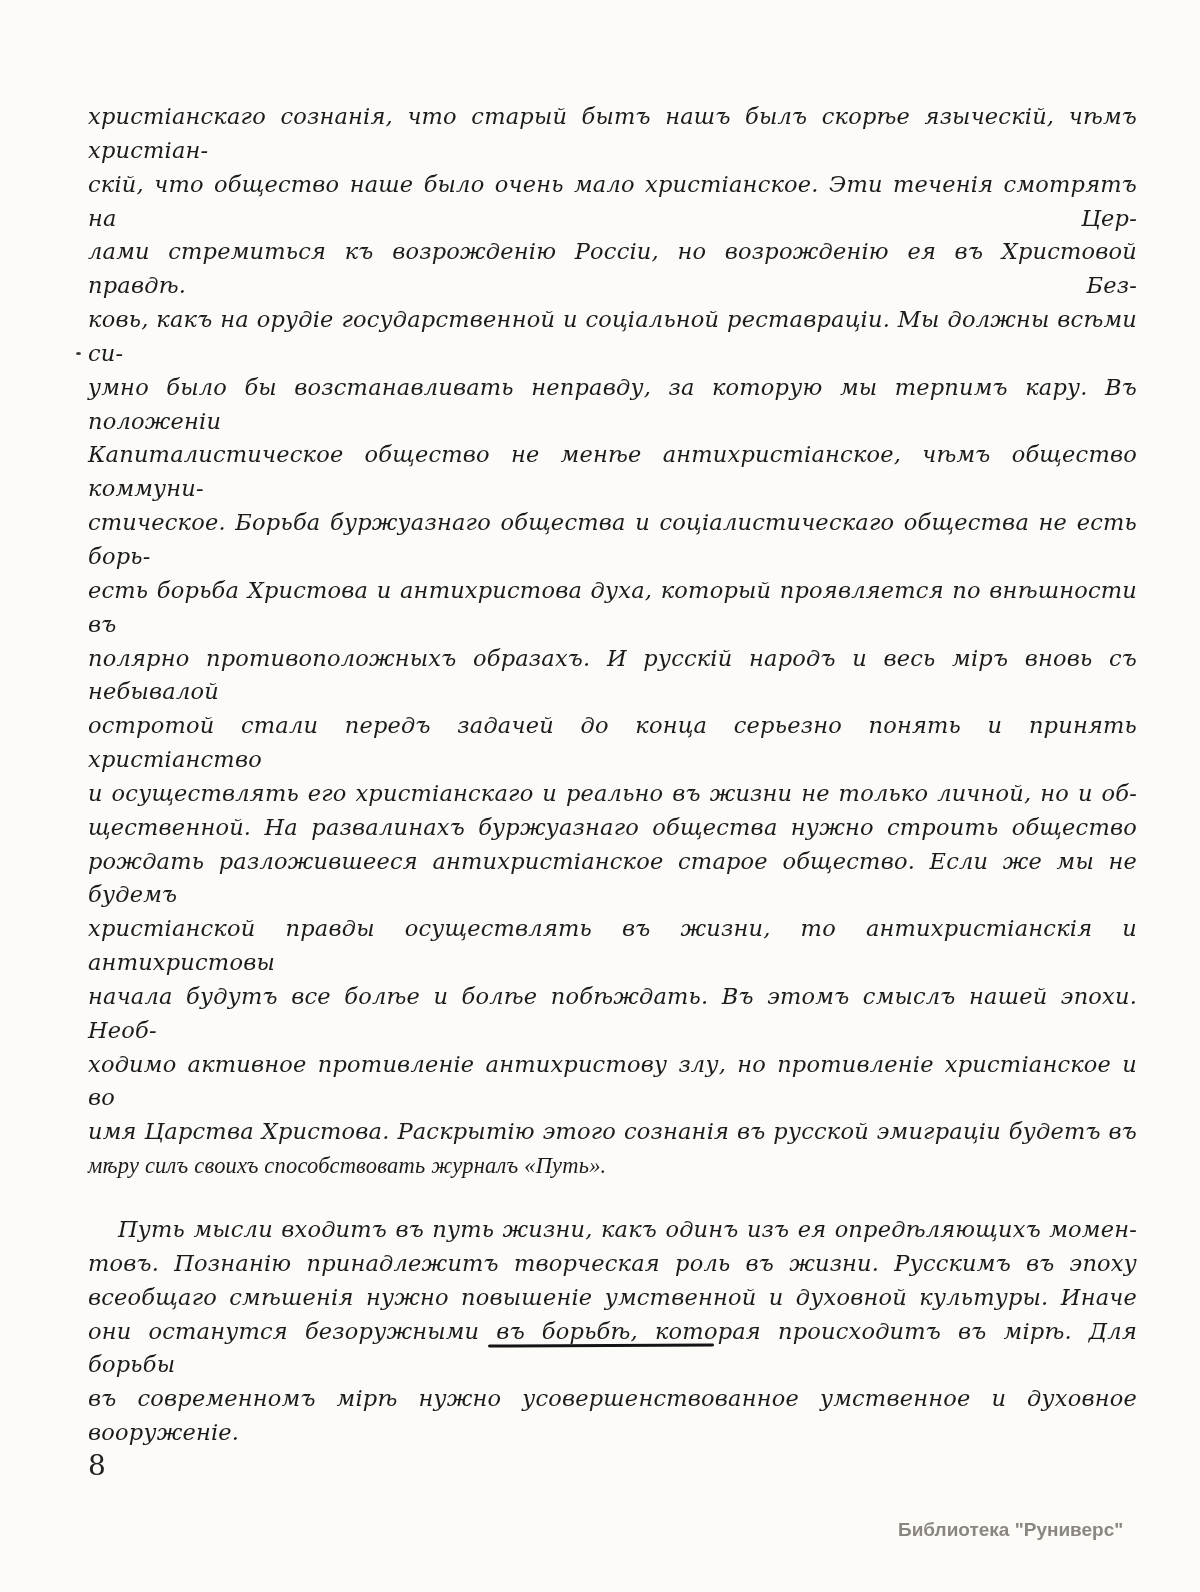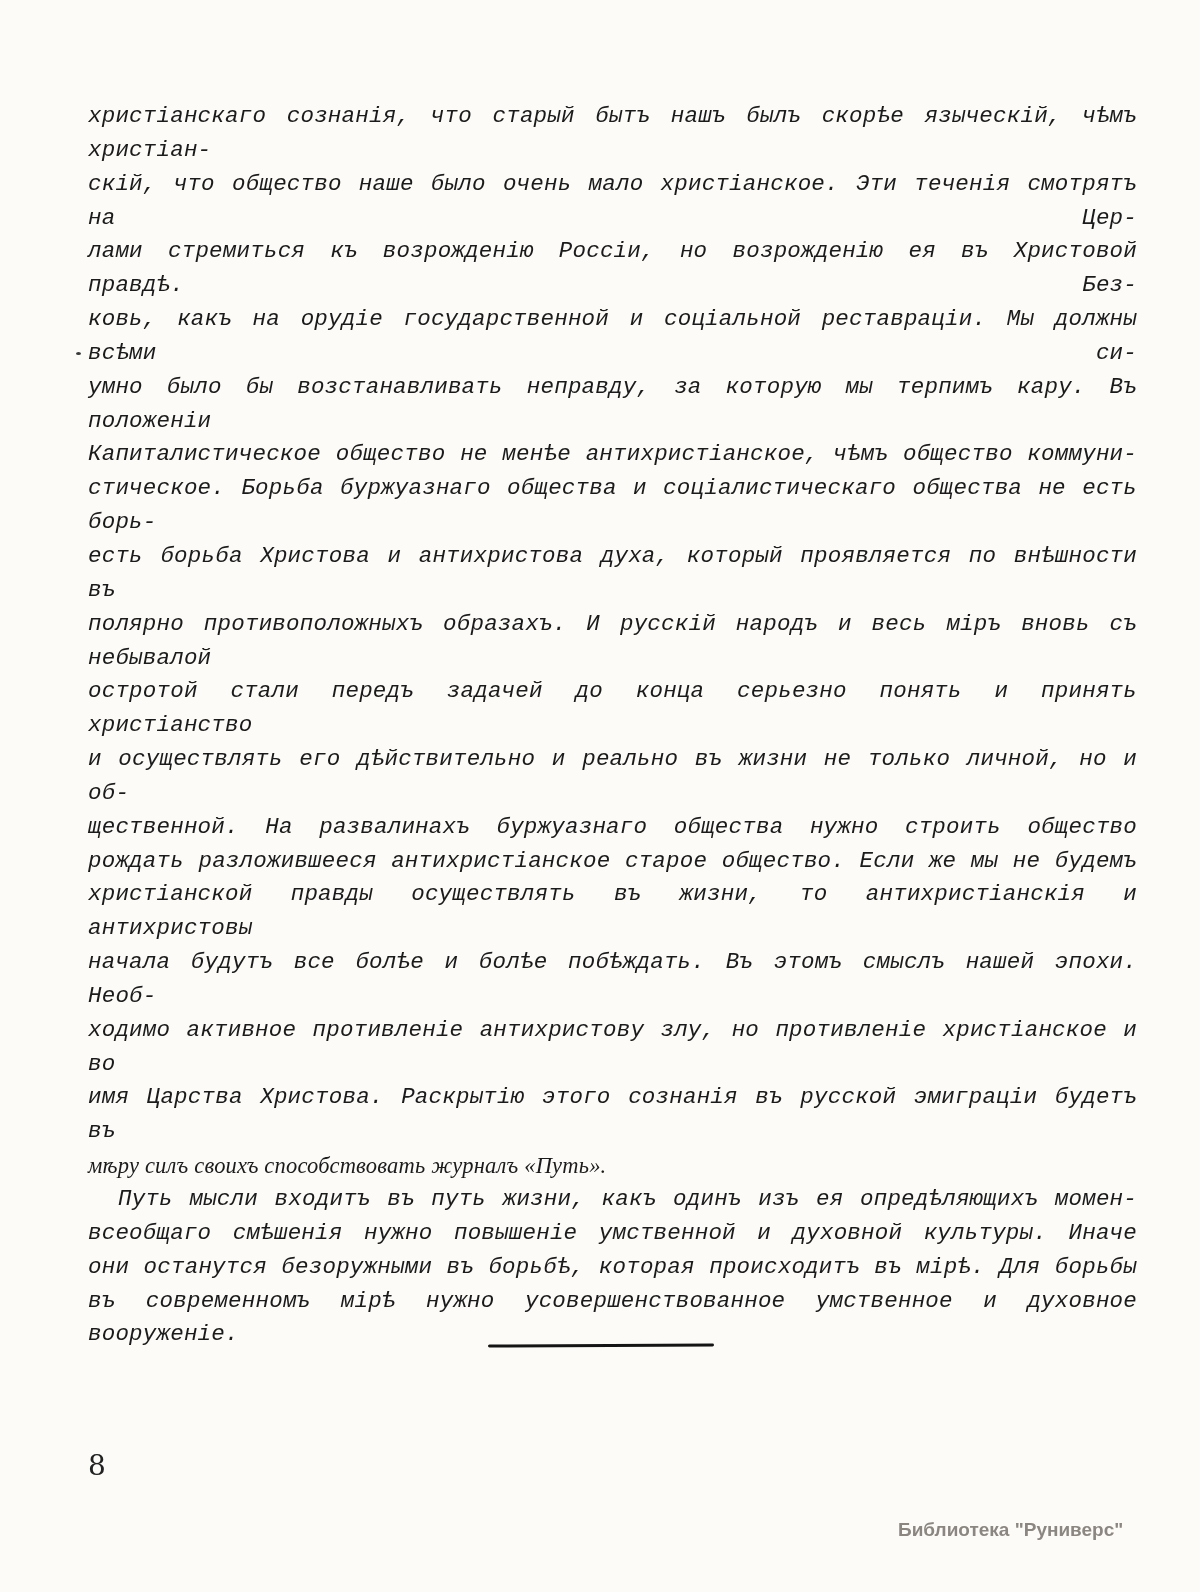"христіанскаго сознанія, что старый бытъ" .line.fill { font-family: Liberation Mono, monospace -> none }
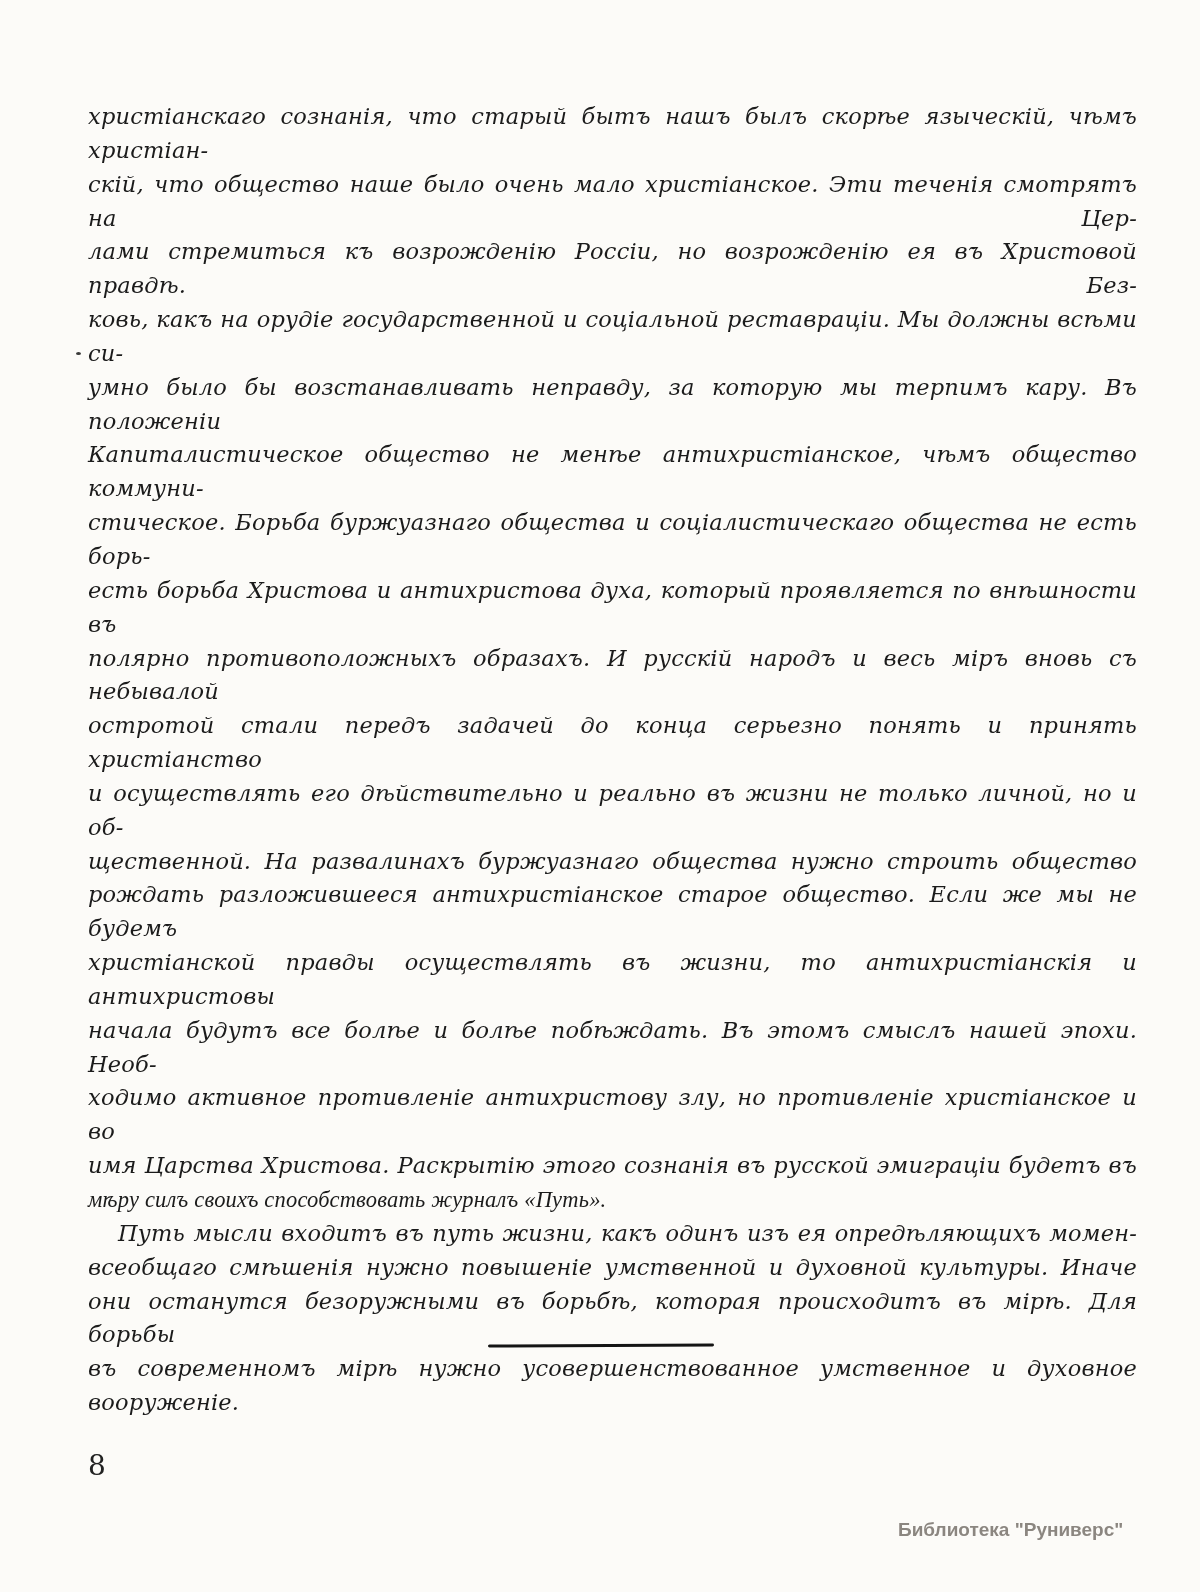"и осуществлять его дѣйствительно и" div.line { text: дѣйствительно -> христіанскаго }
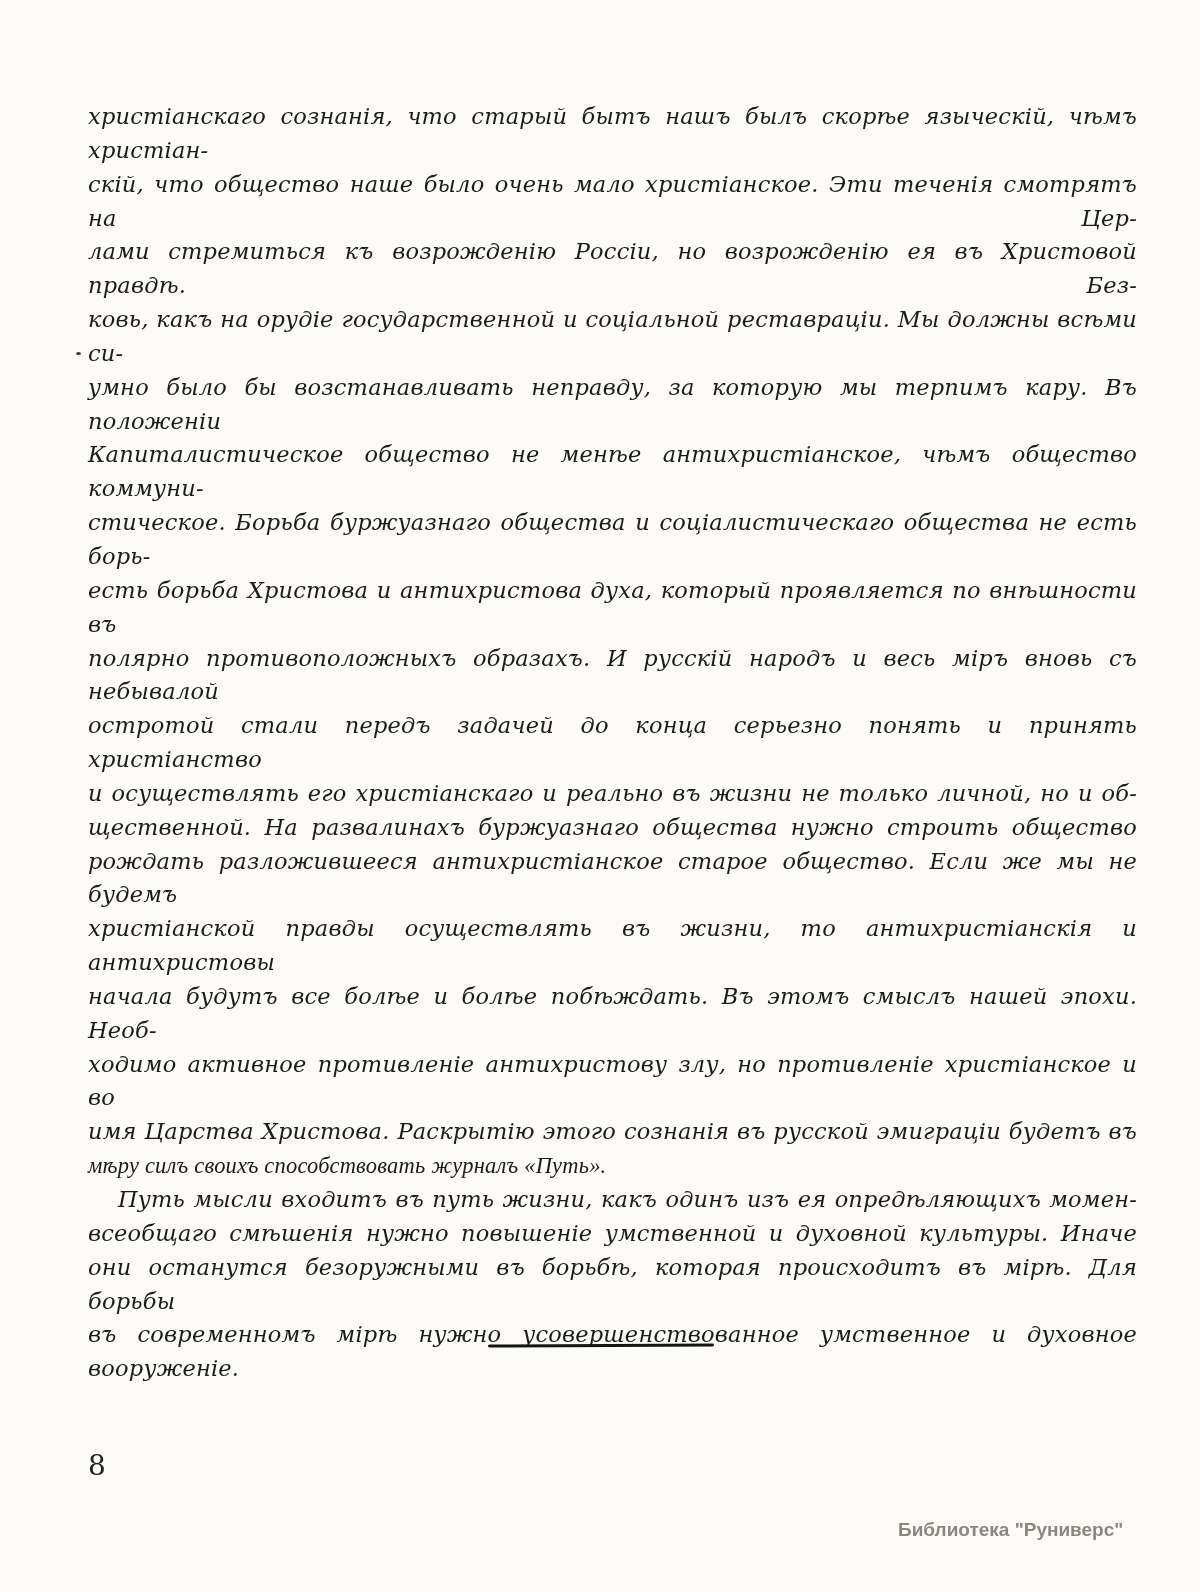"Путь мысли входитъ въ путь" .line.indent { margin-top: none -> 30px }
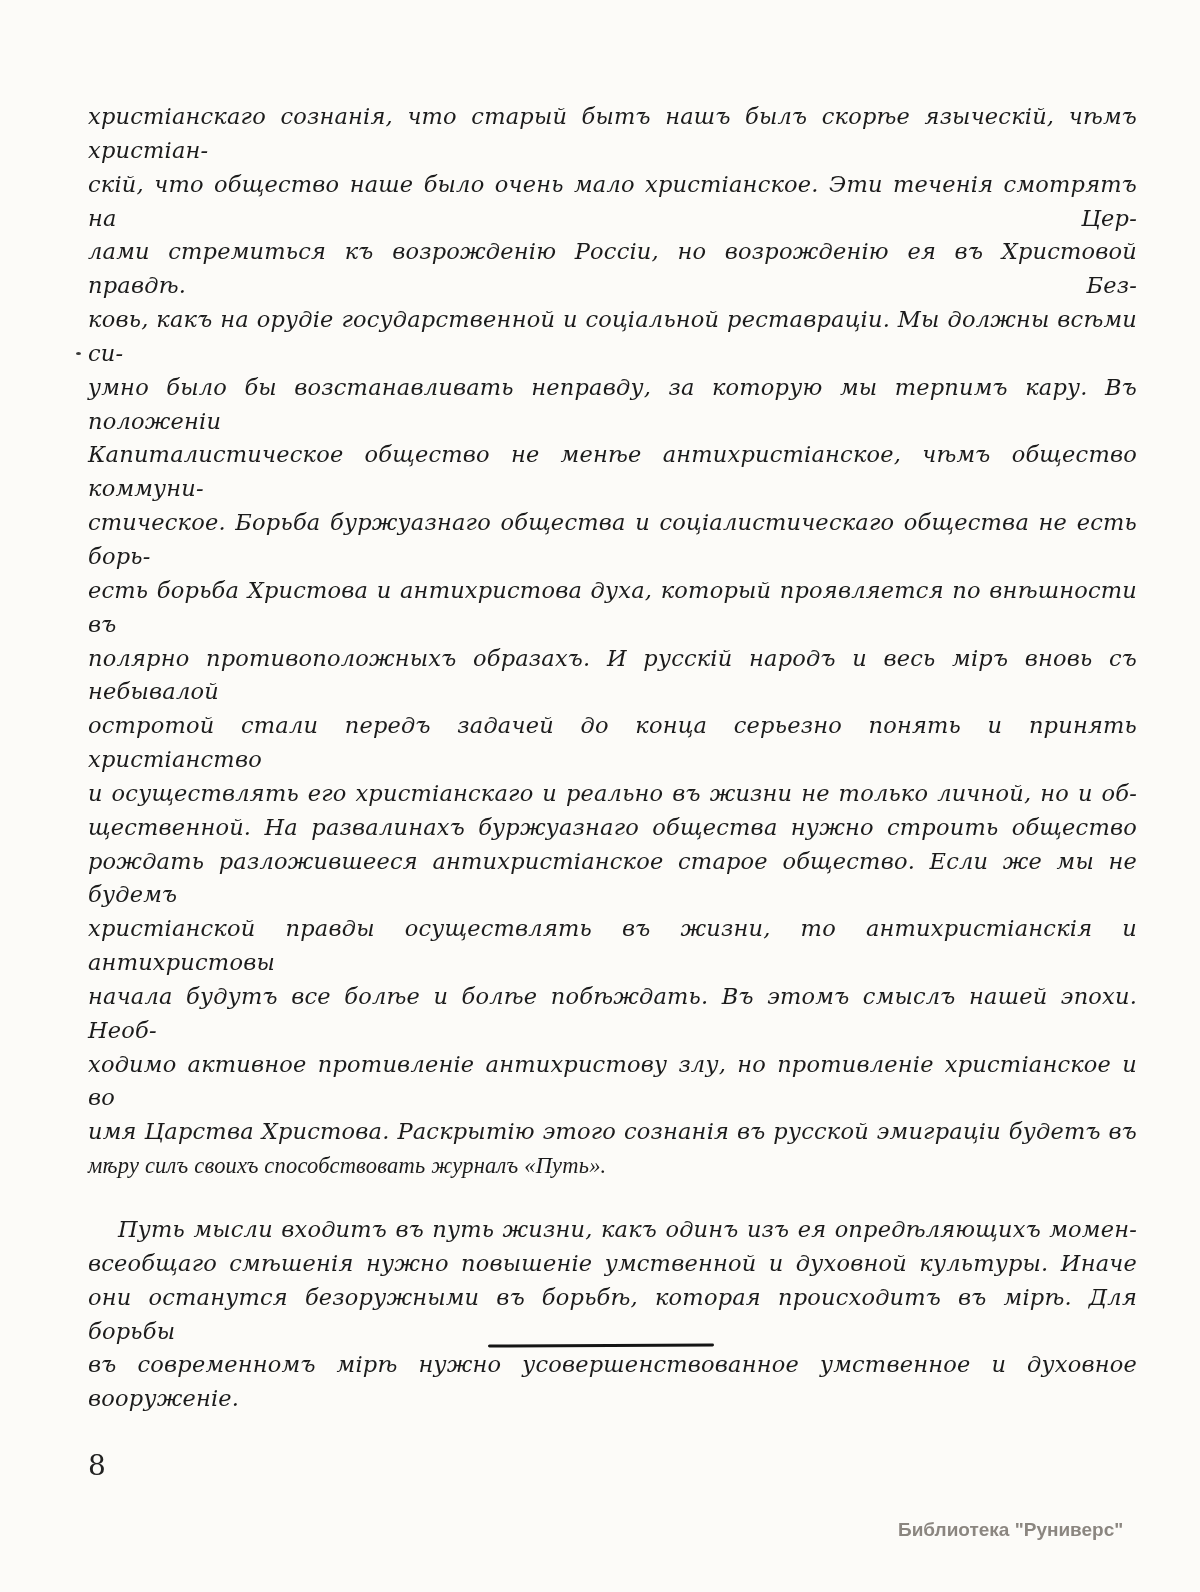"товъ. Познанію принадлежитъ творческая" div.line { html: none -> <div>товъ. Познанію принадлежитъ творческая роль въ жизни. Русскимъ въ эпоху</div> }
